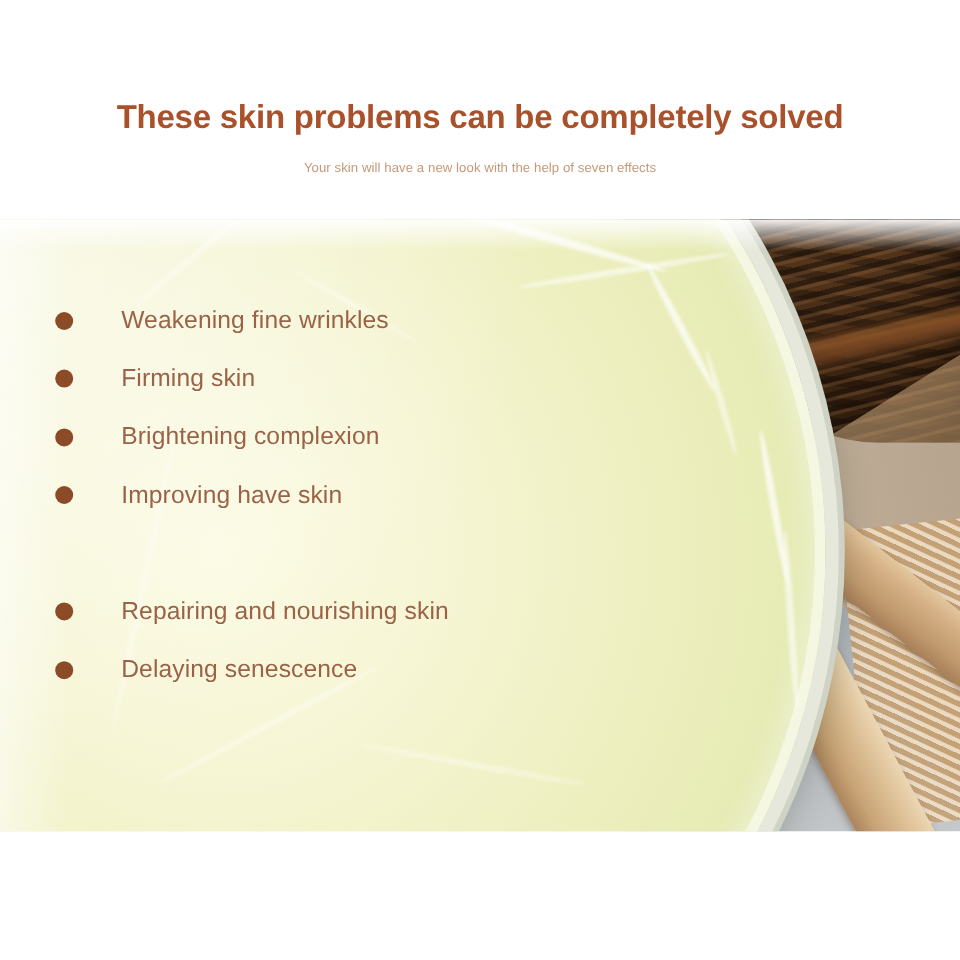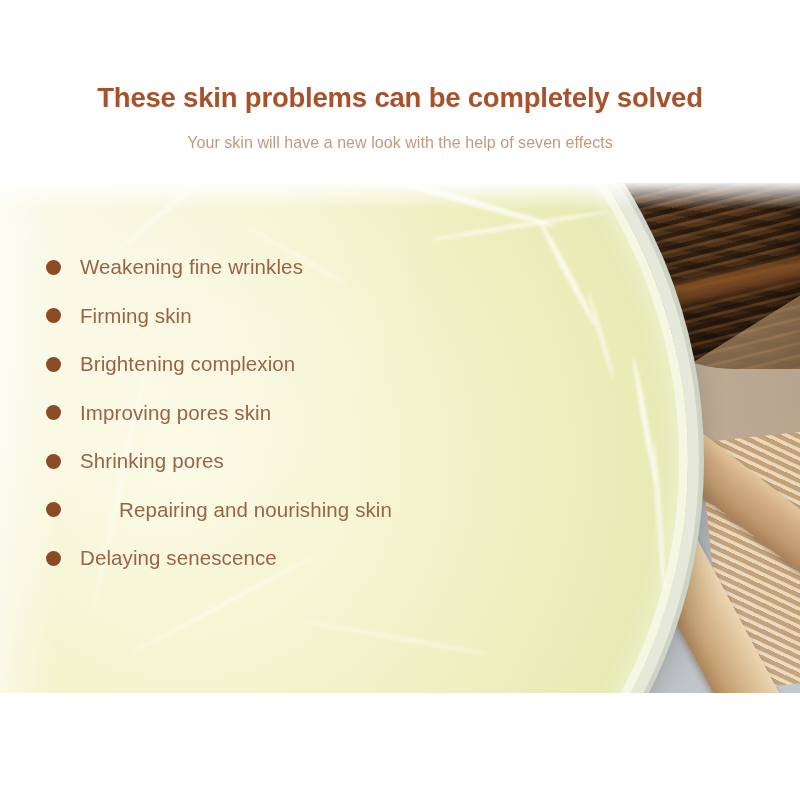"Your skin will have a" .header-subtitle { font-size: 16px -> 11px }
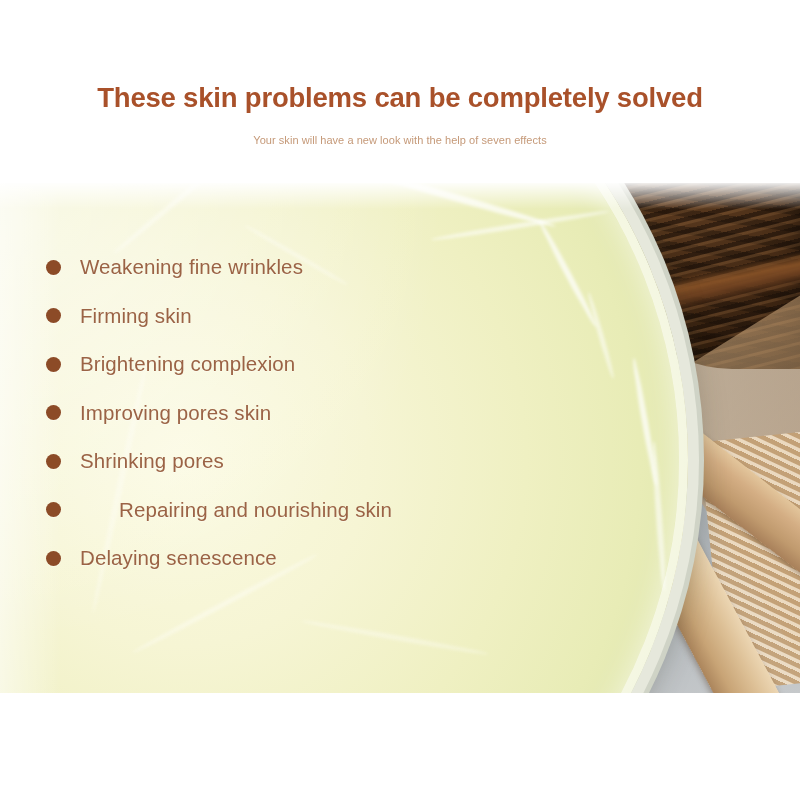"Weakening fine wrinkles" .benefit-label { margin-left: 19px -> 40px }
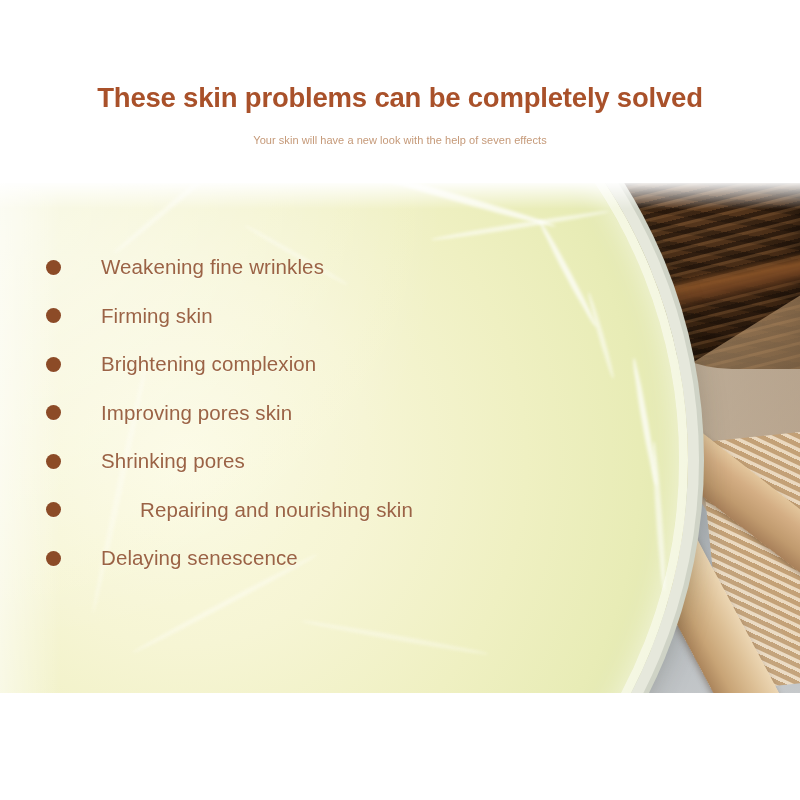"Improving pores skin" span.benefit-label { text: pores -> have }
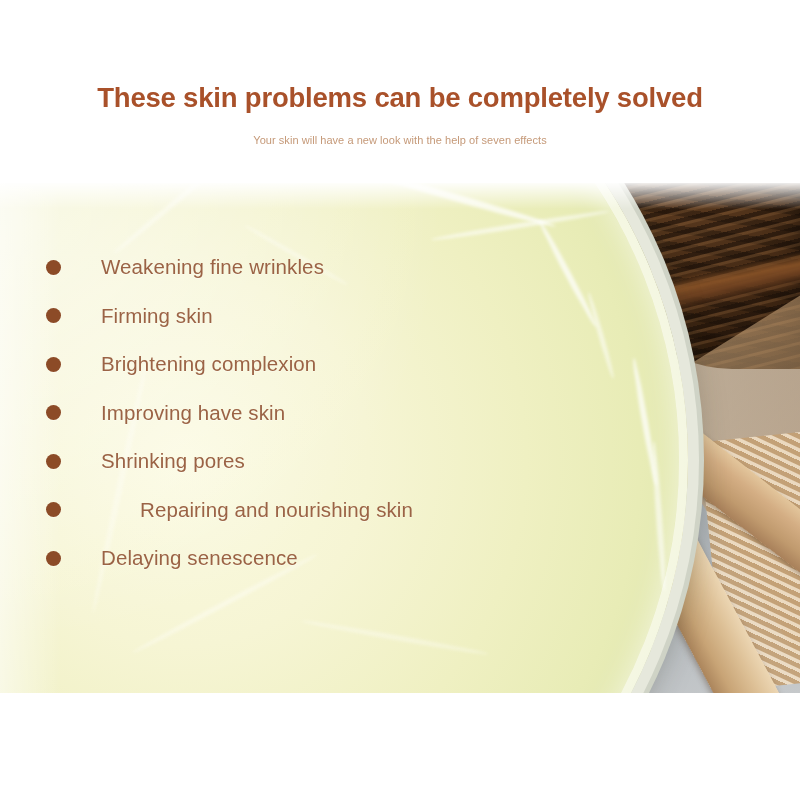"Shrinking pores" div.benefit-item { html: <div> <span></span> <span>Shrinking pores</span> </div> -> none }
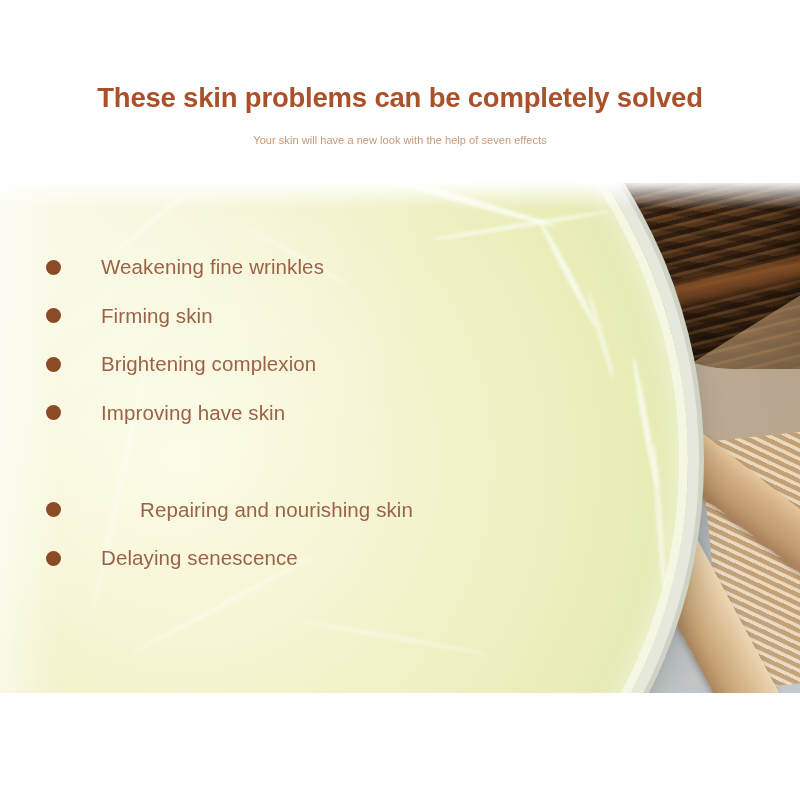"Repairing and nourishing skin" div.benefit-item { gap: 39px -> none }
